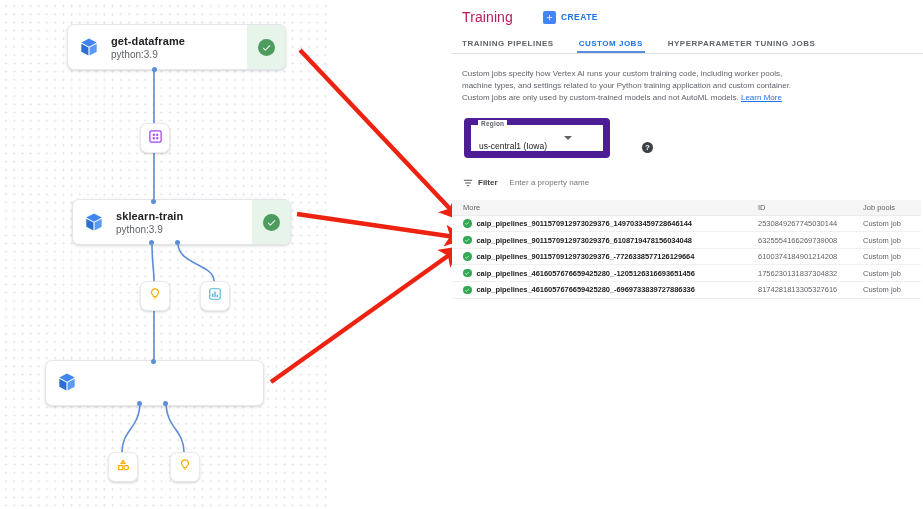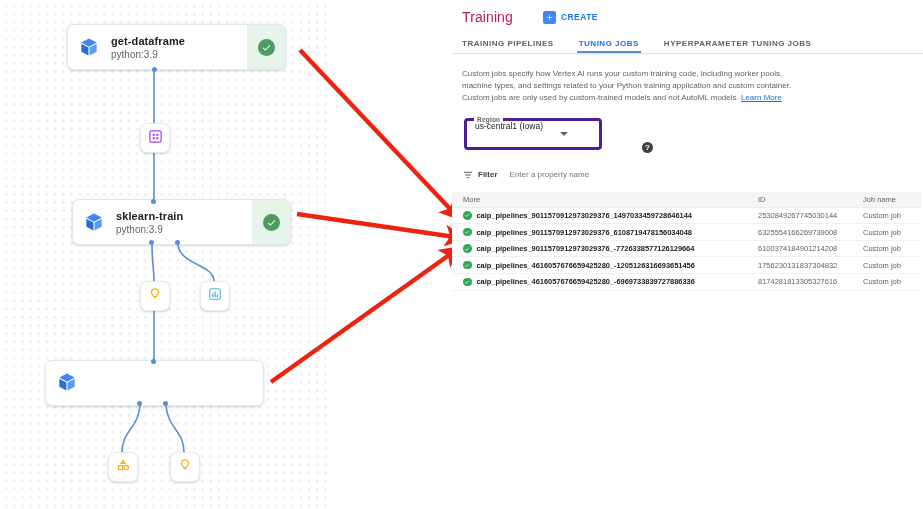"TUNING JOBS" span.tab { text: TUNING -> CUSTOM }
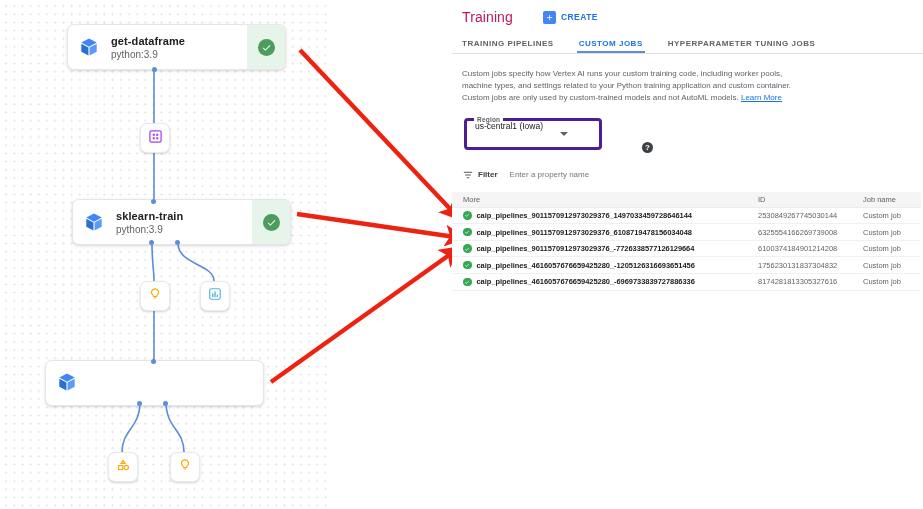"us-central1 (Iowa)" .region-box { align-items: flex-start -> flex-end; border: 3px solid #4c1d95 -> 7px solid #4c1d95 }
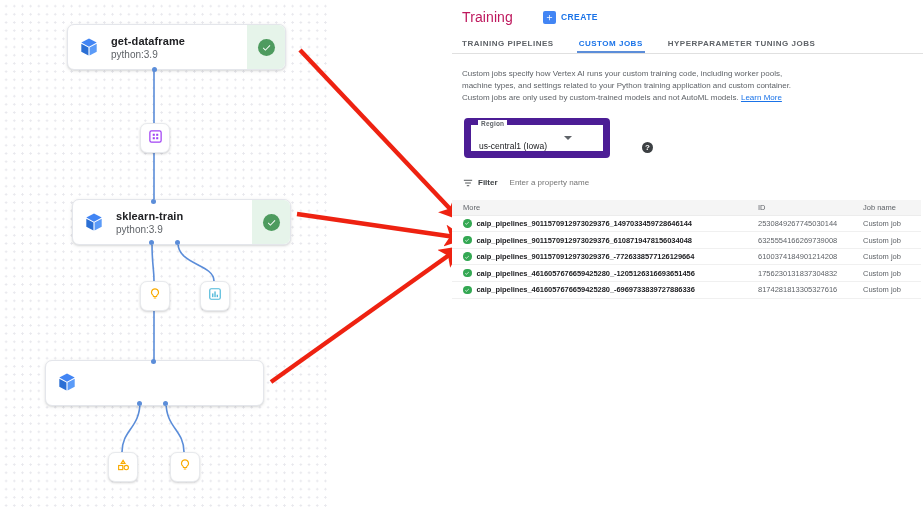"Job name" th.c-type { text: name -> pools }
